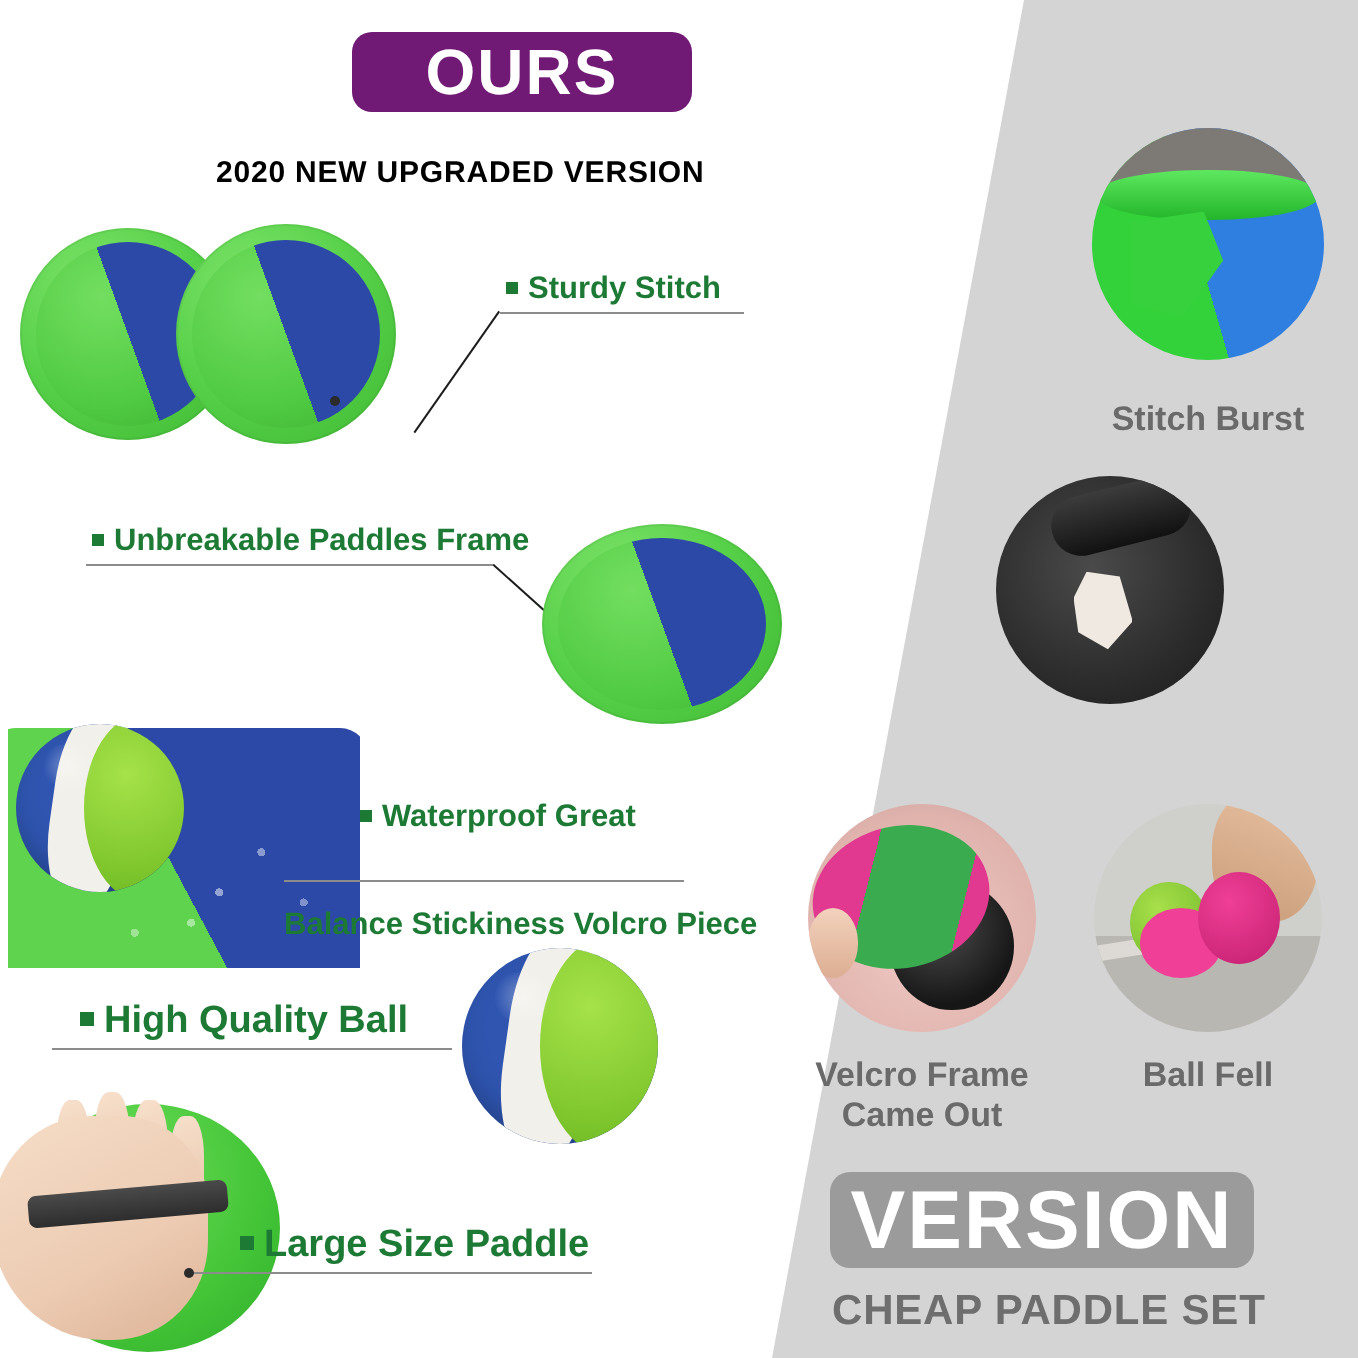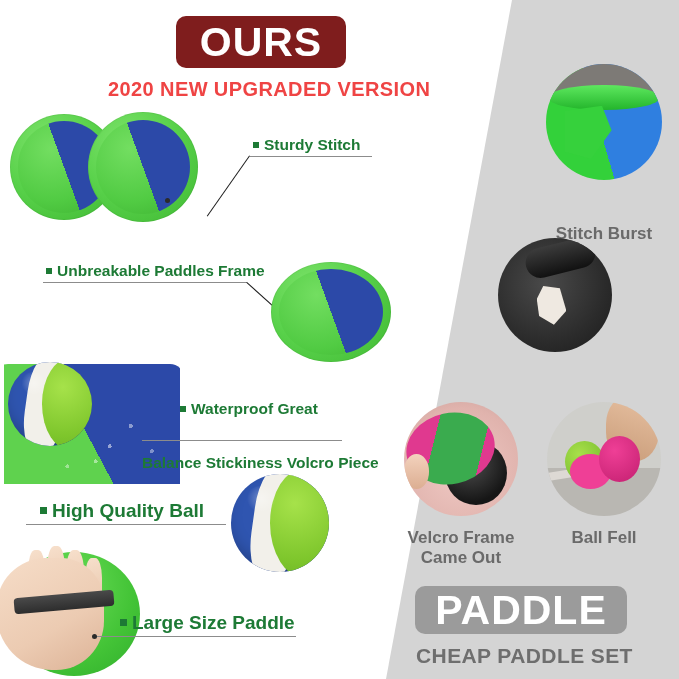"OURS" #ours-badge { background: #7f1d1d -> #701a75; font-size: 41px -> 32px; height: 52px -> 40px }
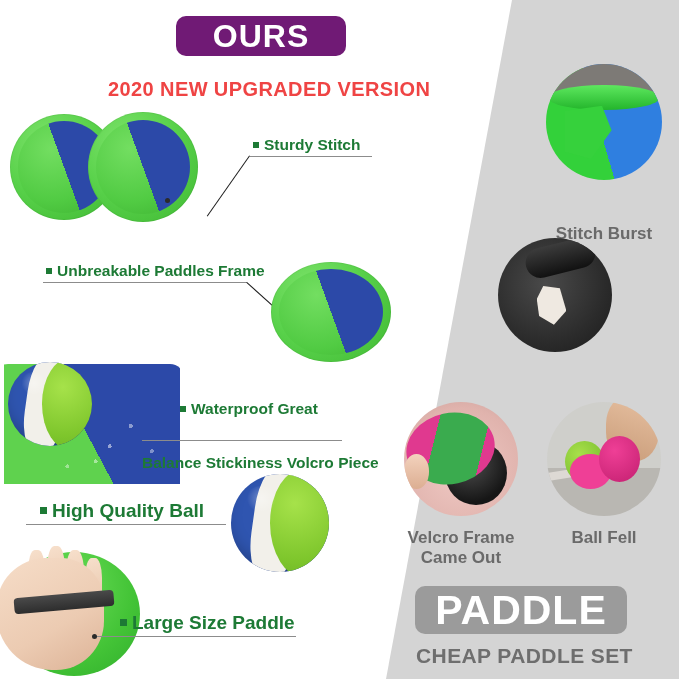"2020 NEW UPGRADED VERSION" .subtitle { color: #ef4444 -> #000000; font-size: 20px -> 15px }
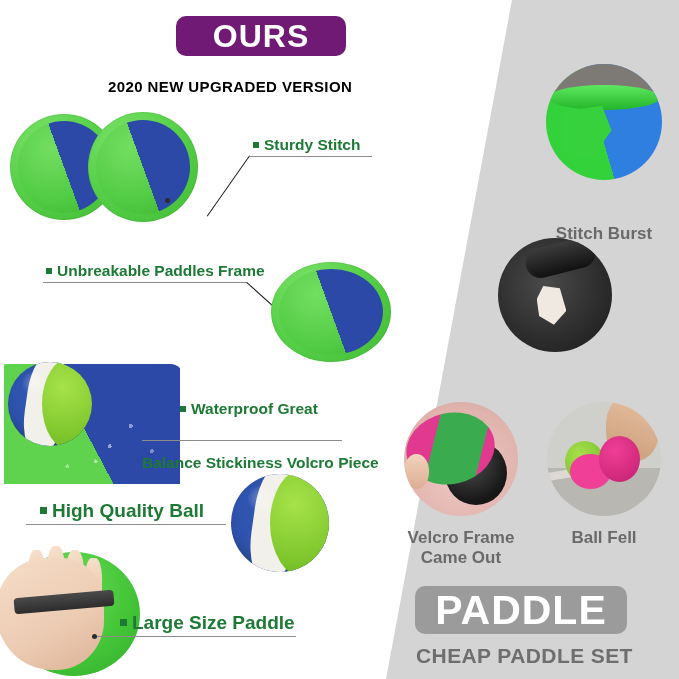"Stitch Burst" div.cap { top: 224px -> 200px }
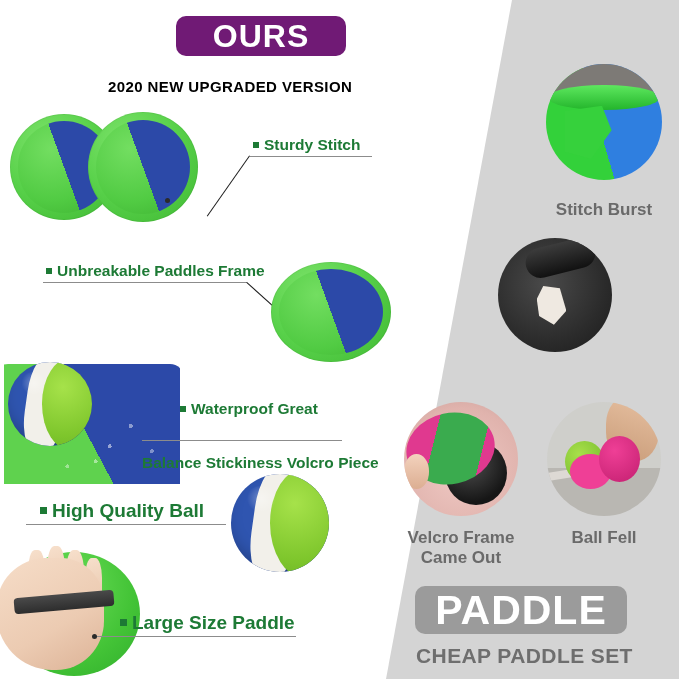"PADDLE" div.badge { text: PADDLE -> VERSION }
